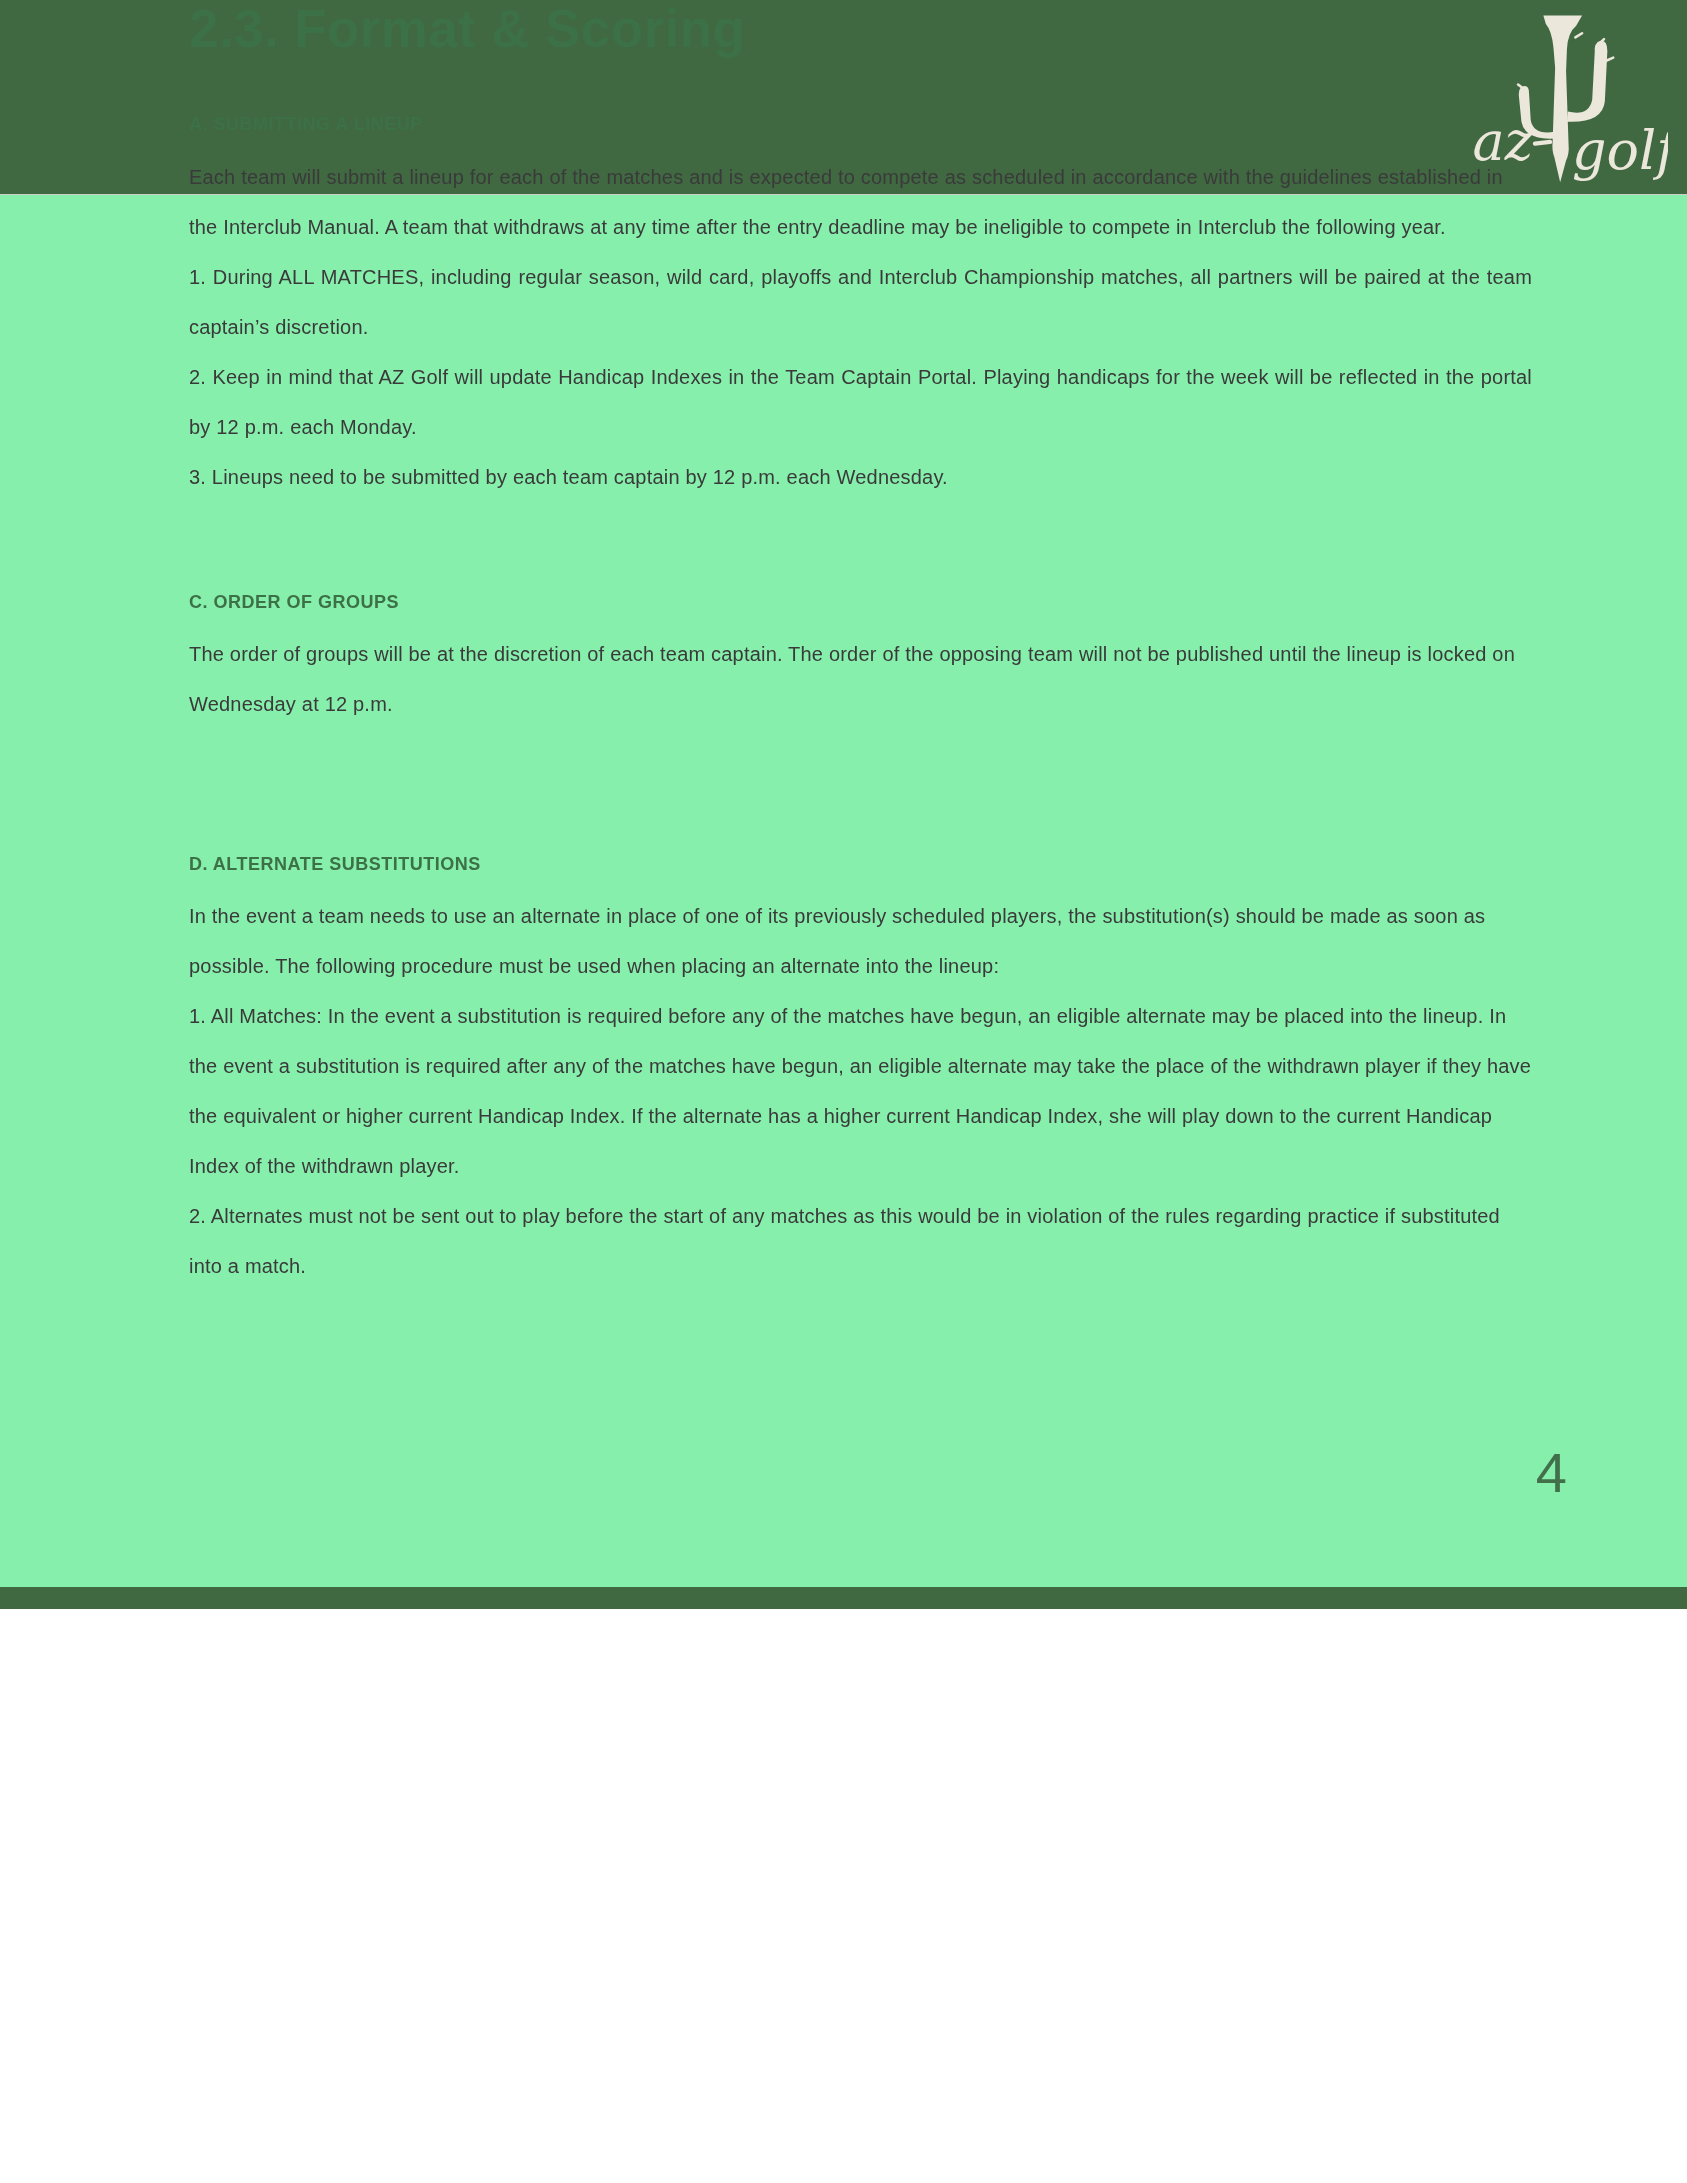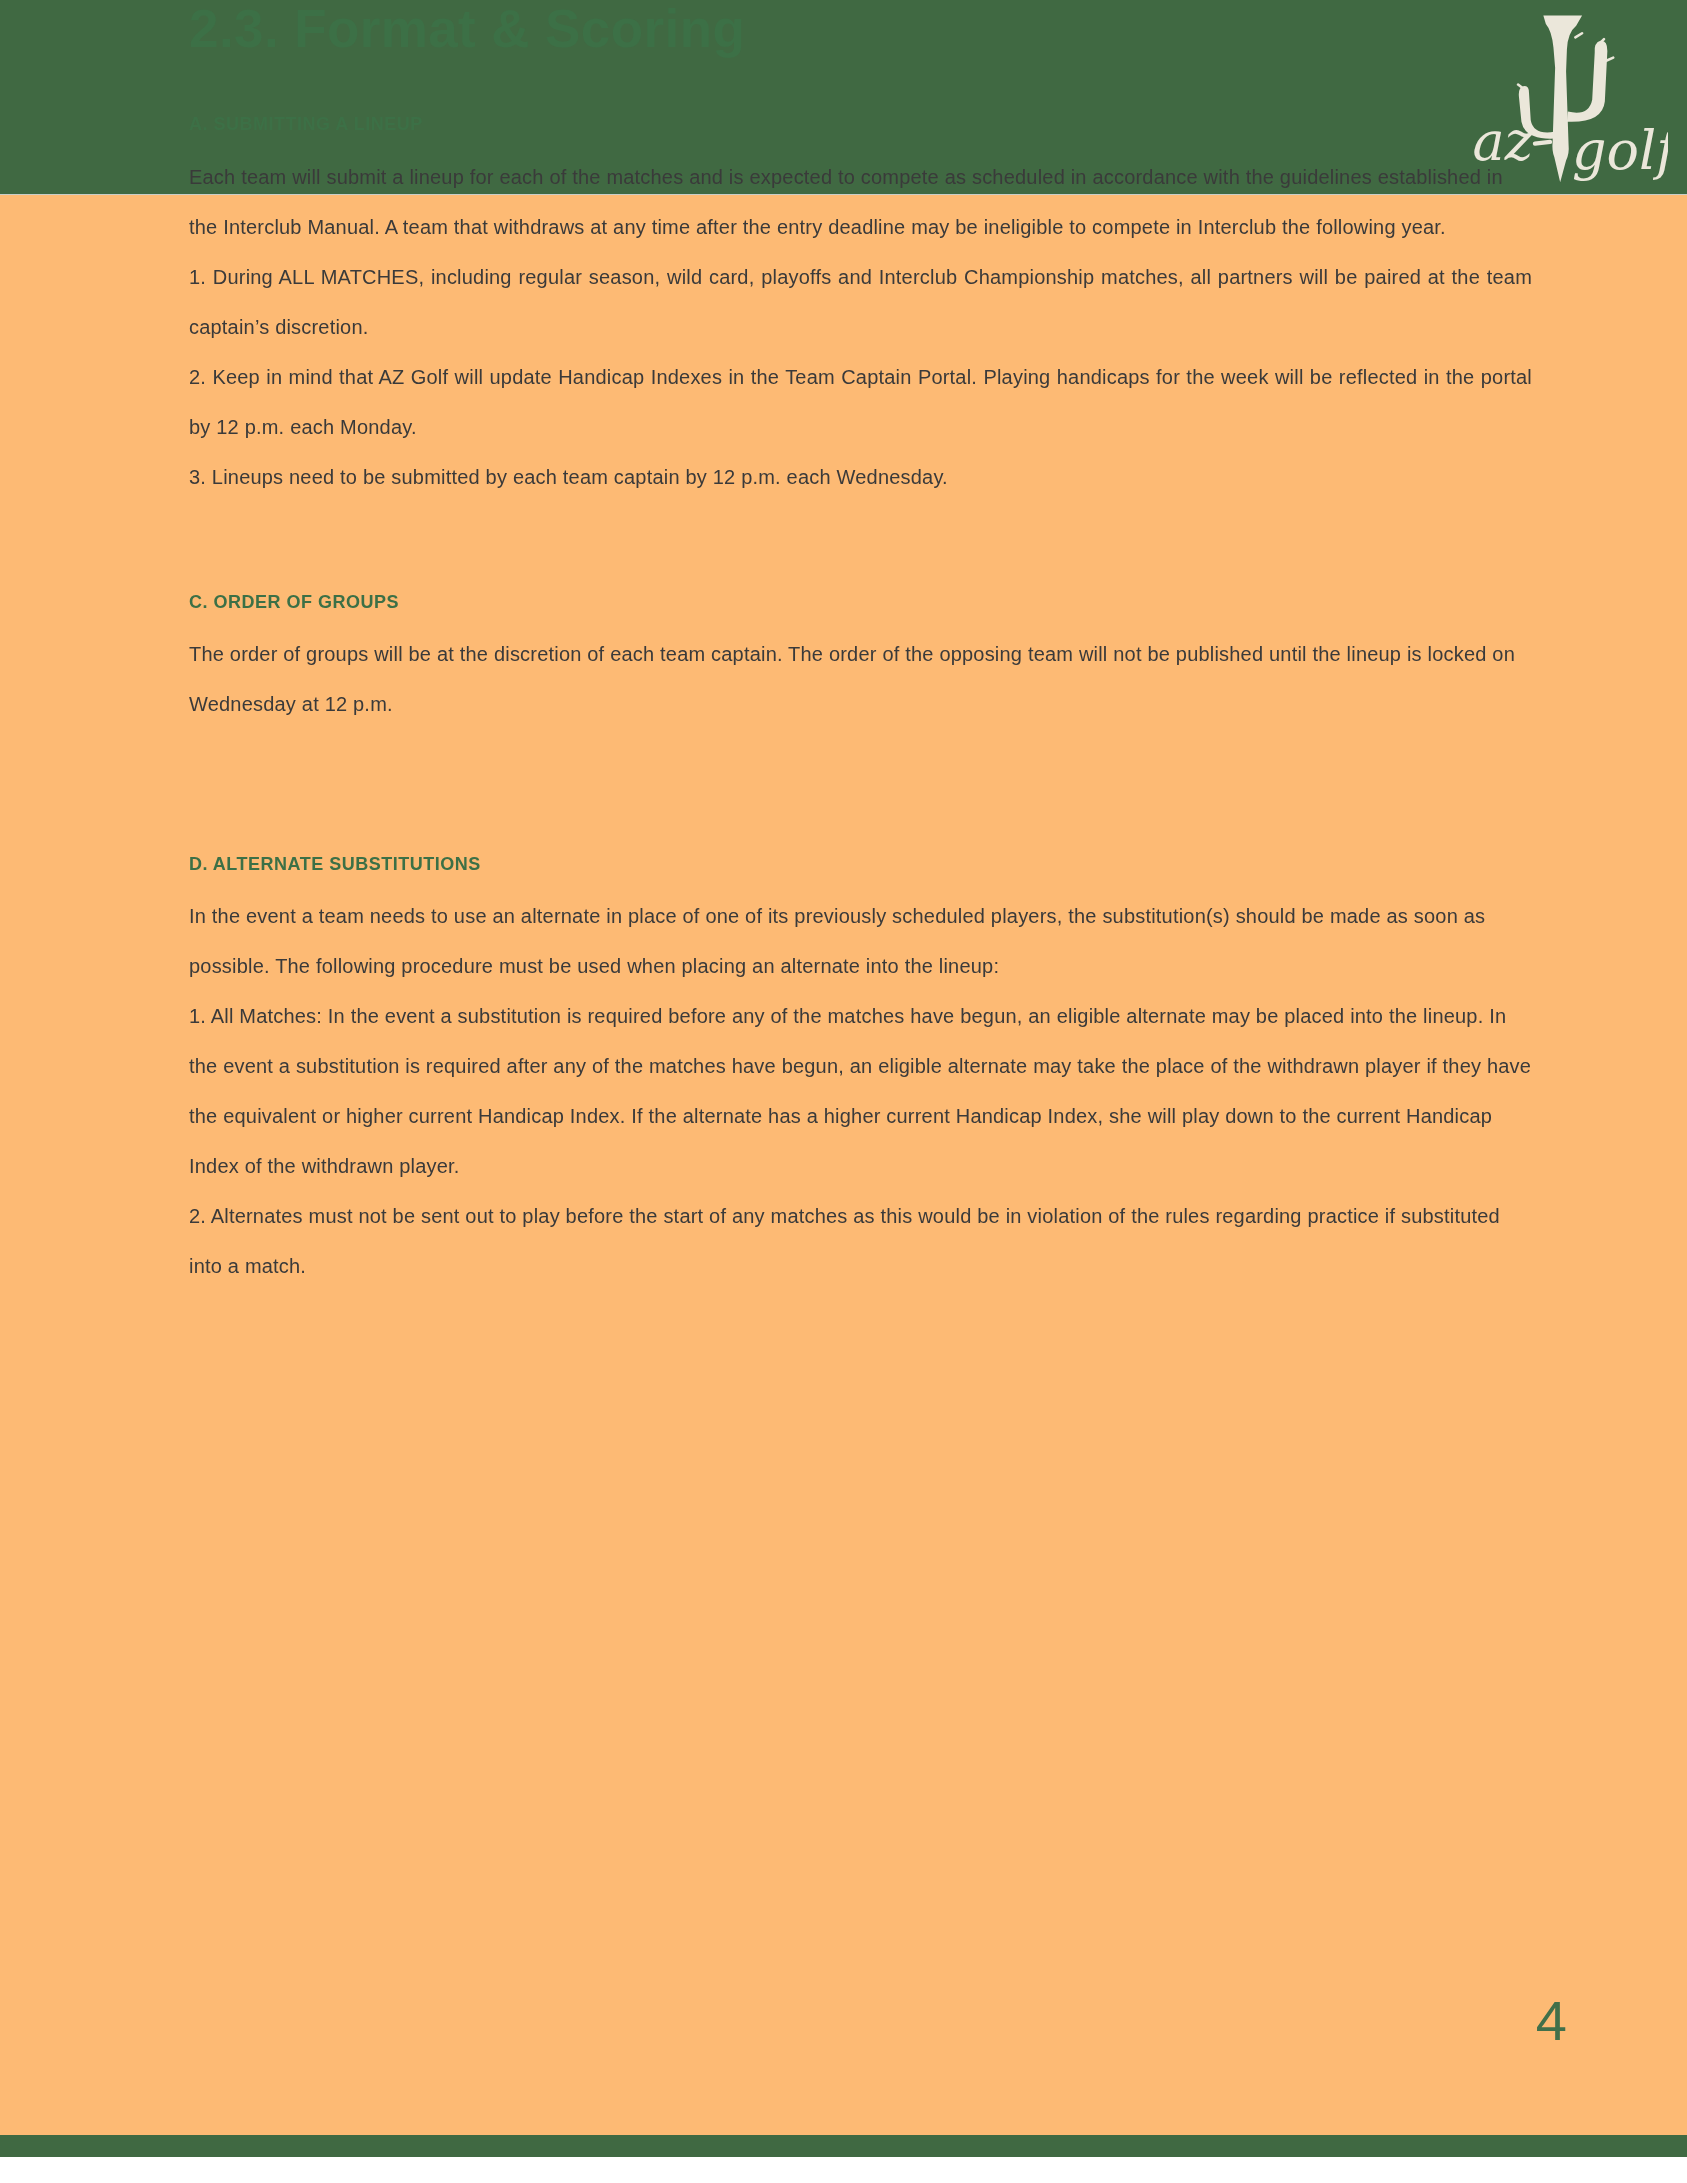"az" .page { background: #fdba74 -> #86efac; height: 2157px -> 1609px }
